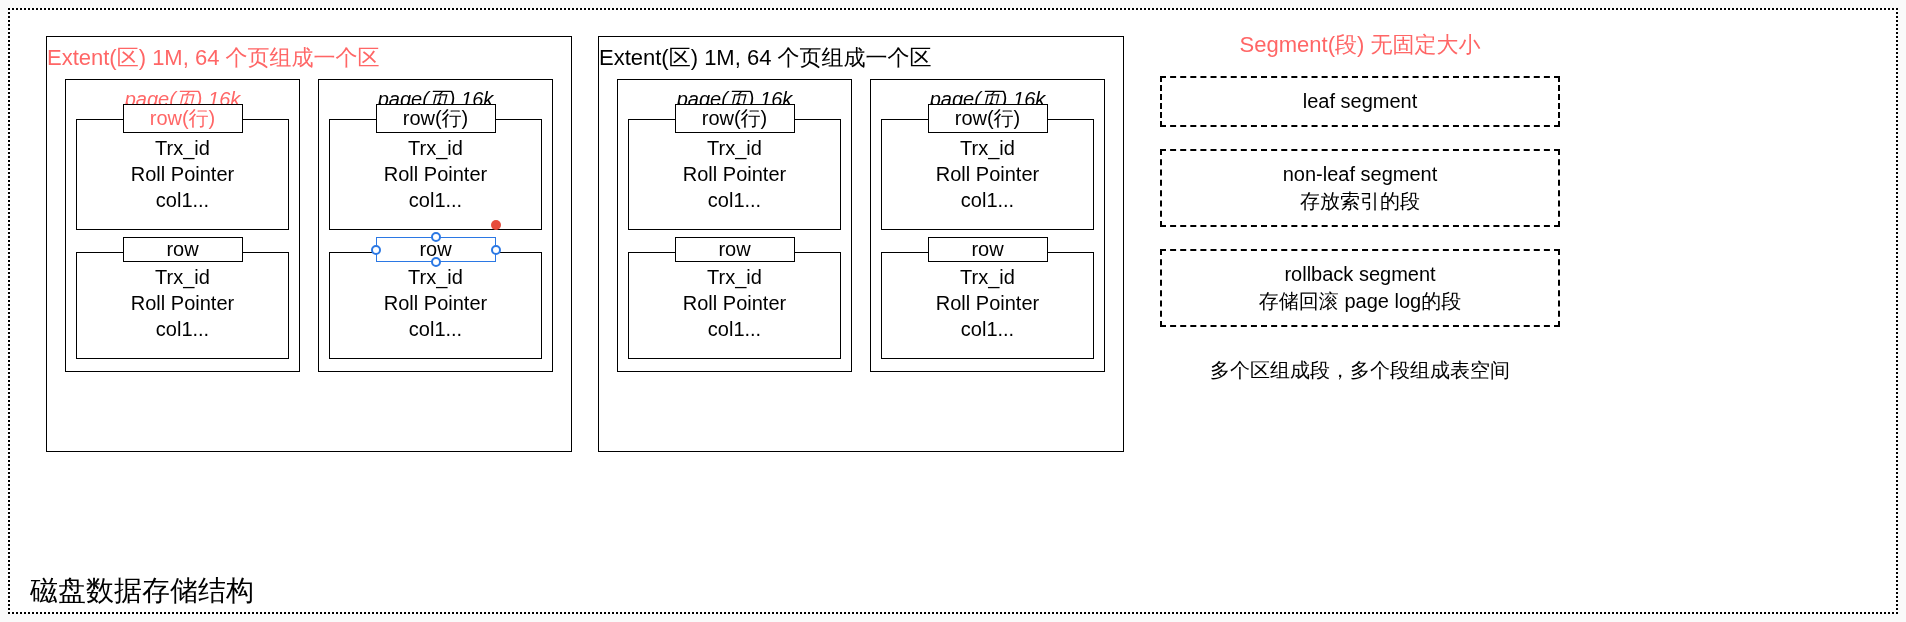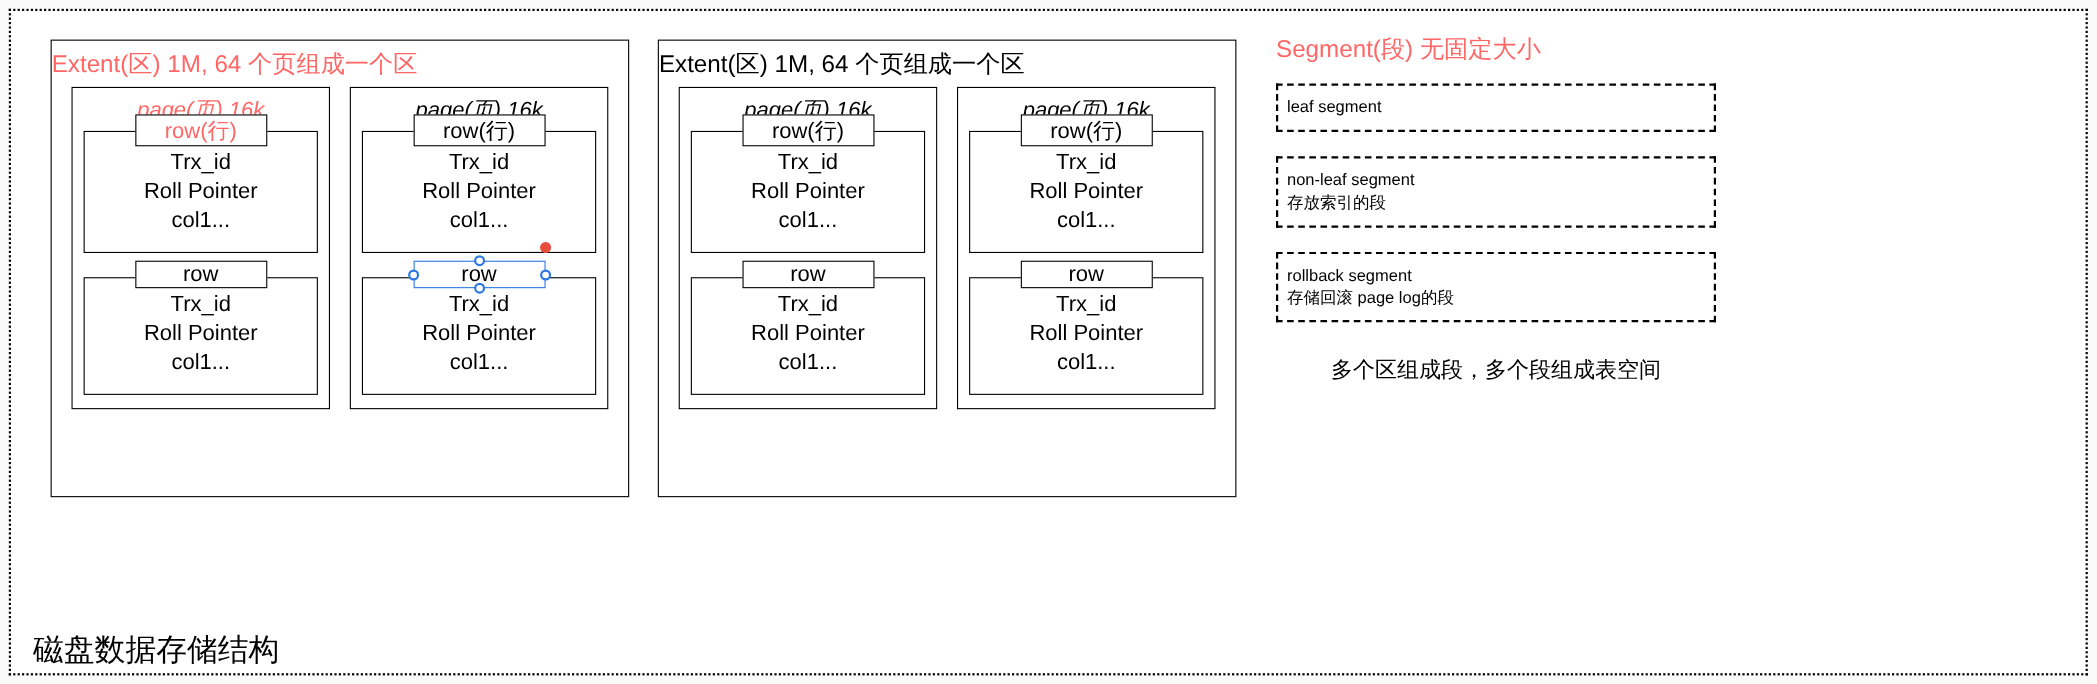"Segment(段) 无固定大小" .segment-header { text-align: left -> center }
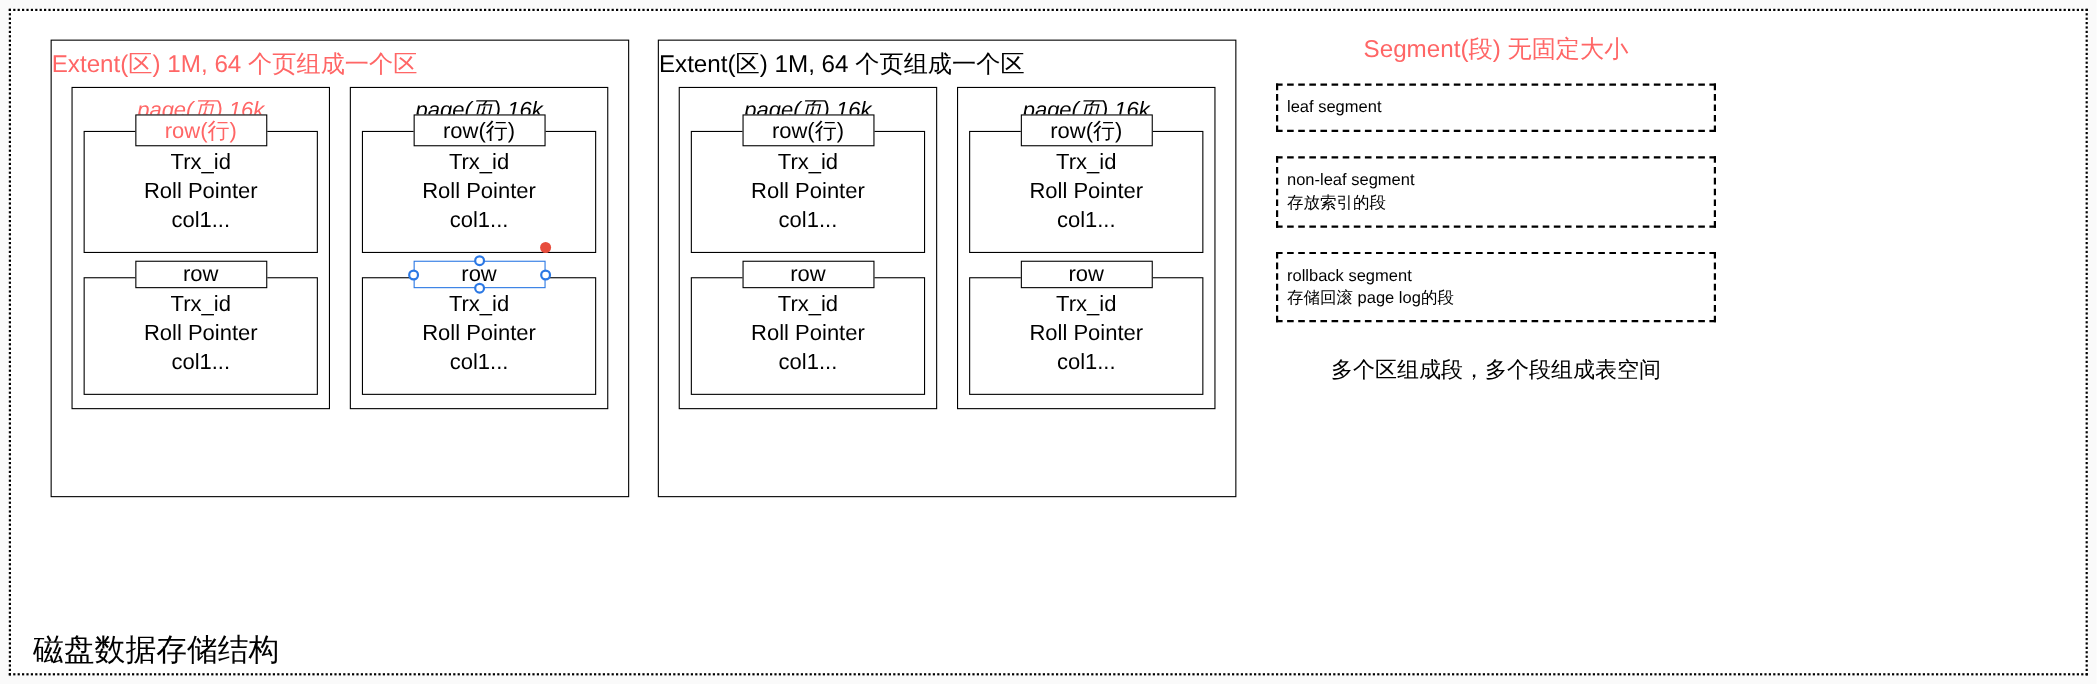"leaf segment" .segbox { font-size: 15px -> 20px; text-align: left -> center }
